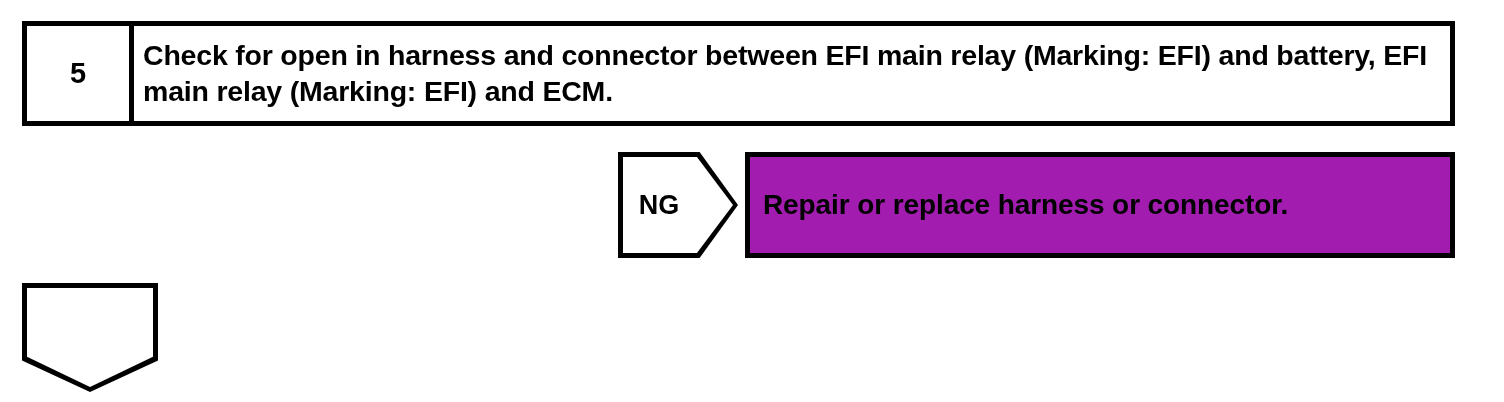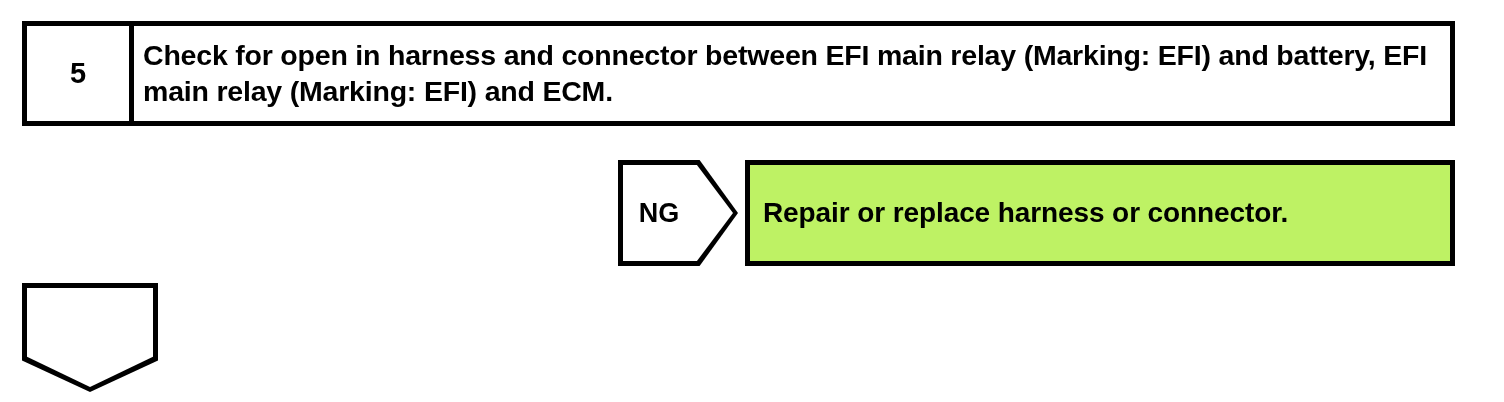"NG" .ng-branch { top: 160px -> 152px }
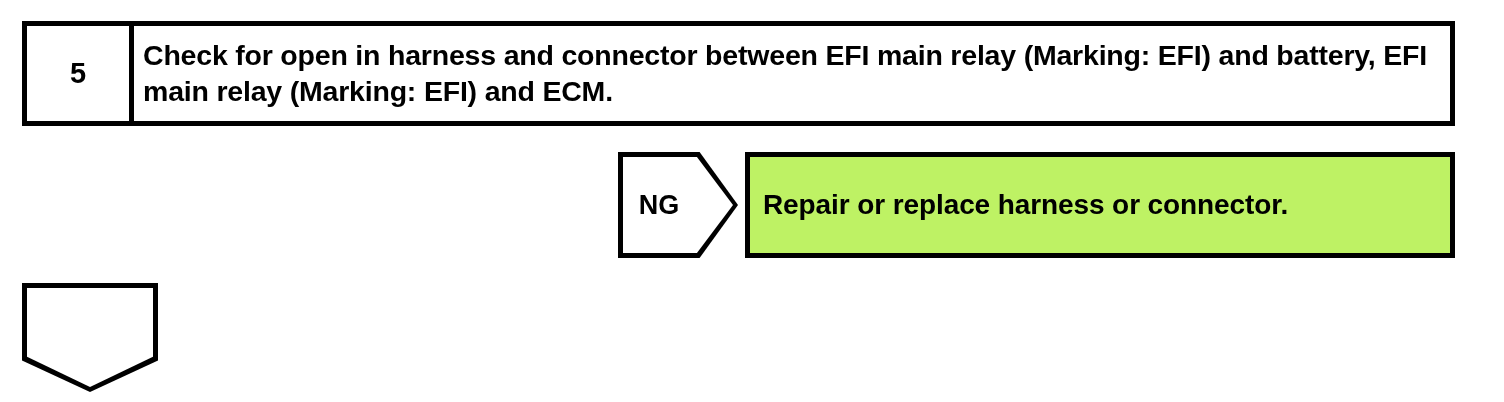"Repair or replace harness or" .ng-result-box { background: #bef264 -> #a21caf }
